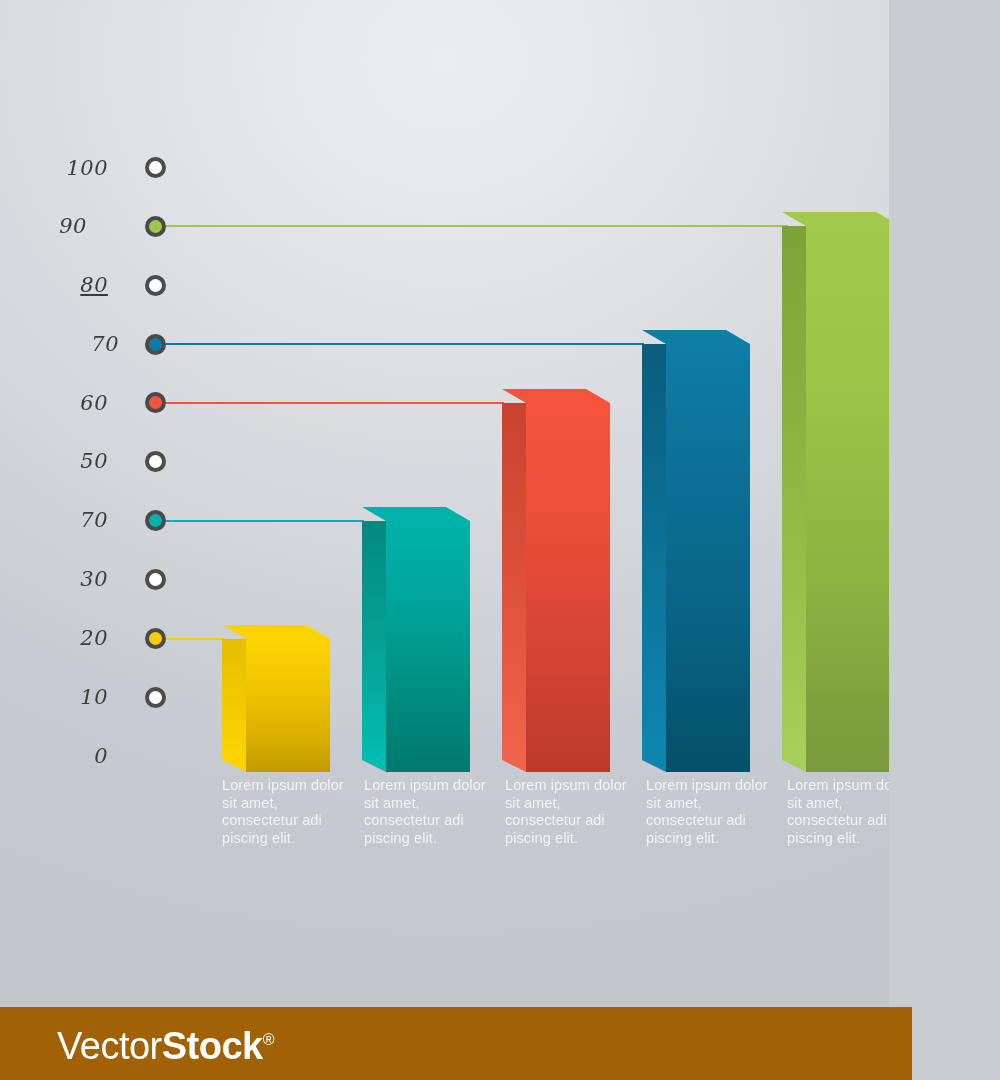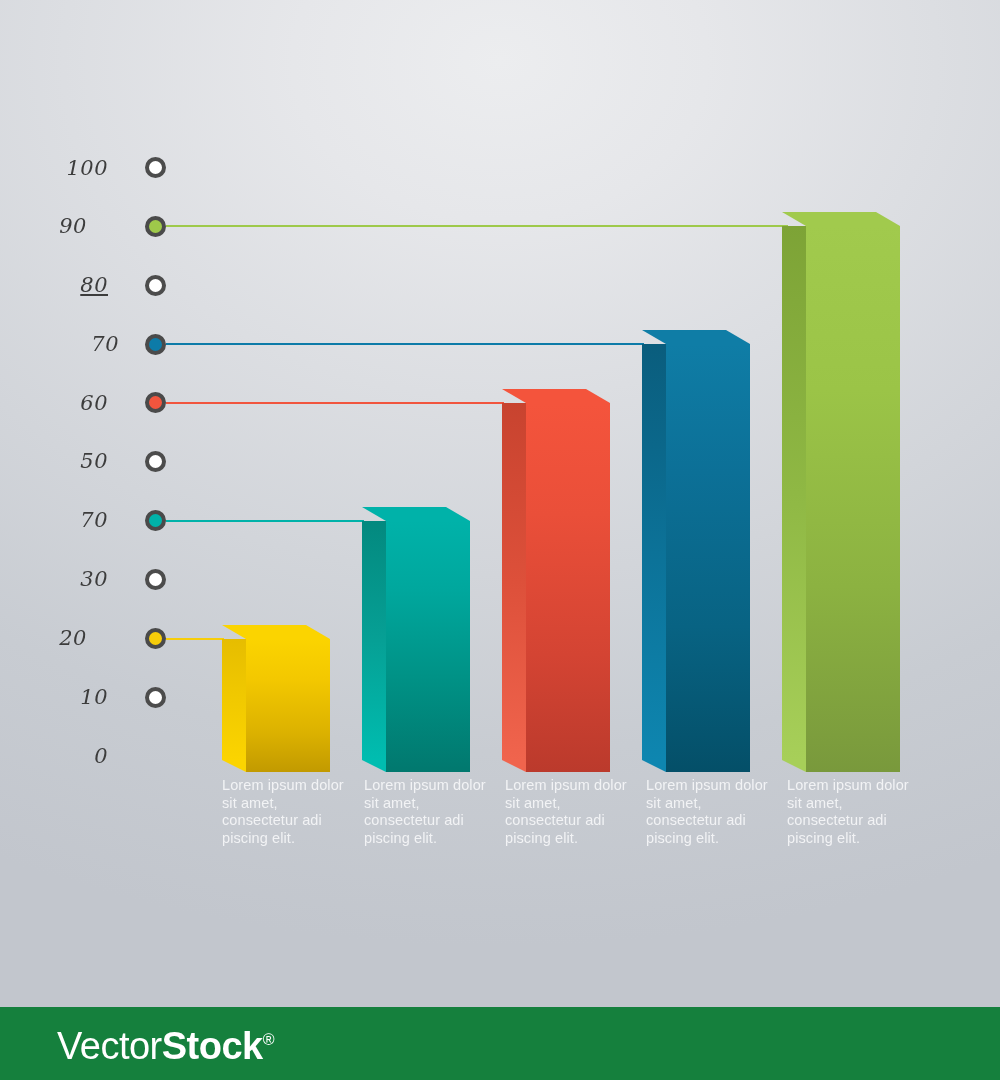"100" #artboard { width: 1000px -> 889px }
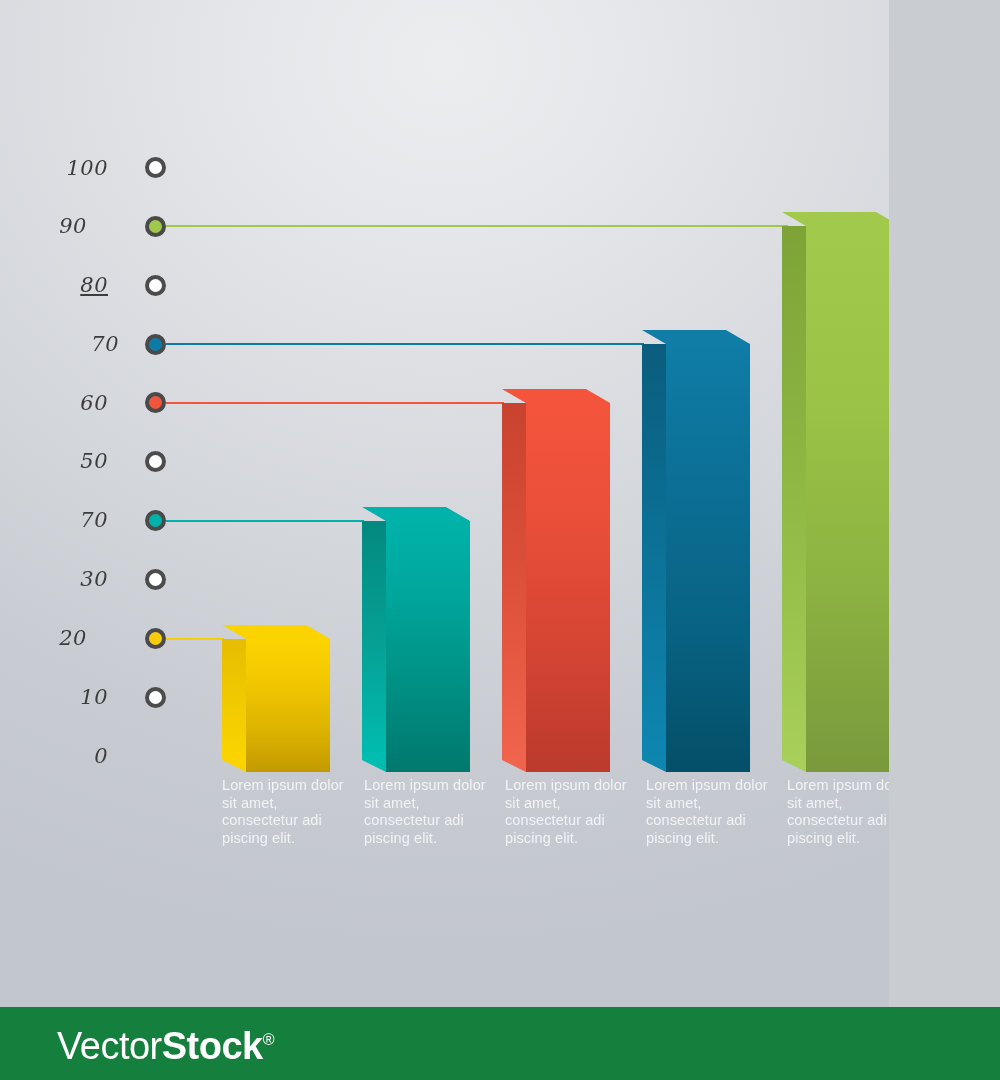"20" div.axis-label { text-align: center -> none }
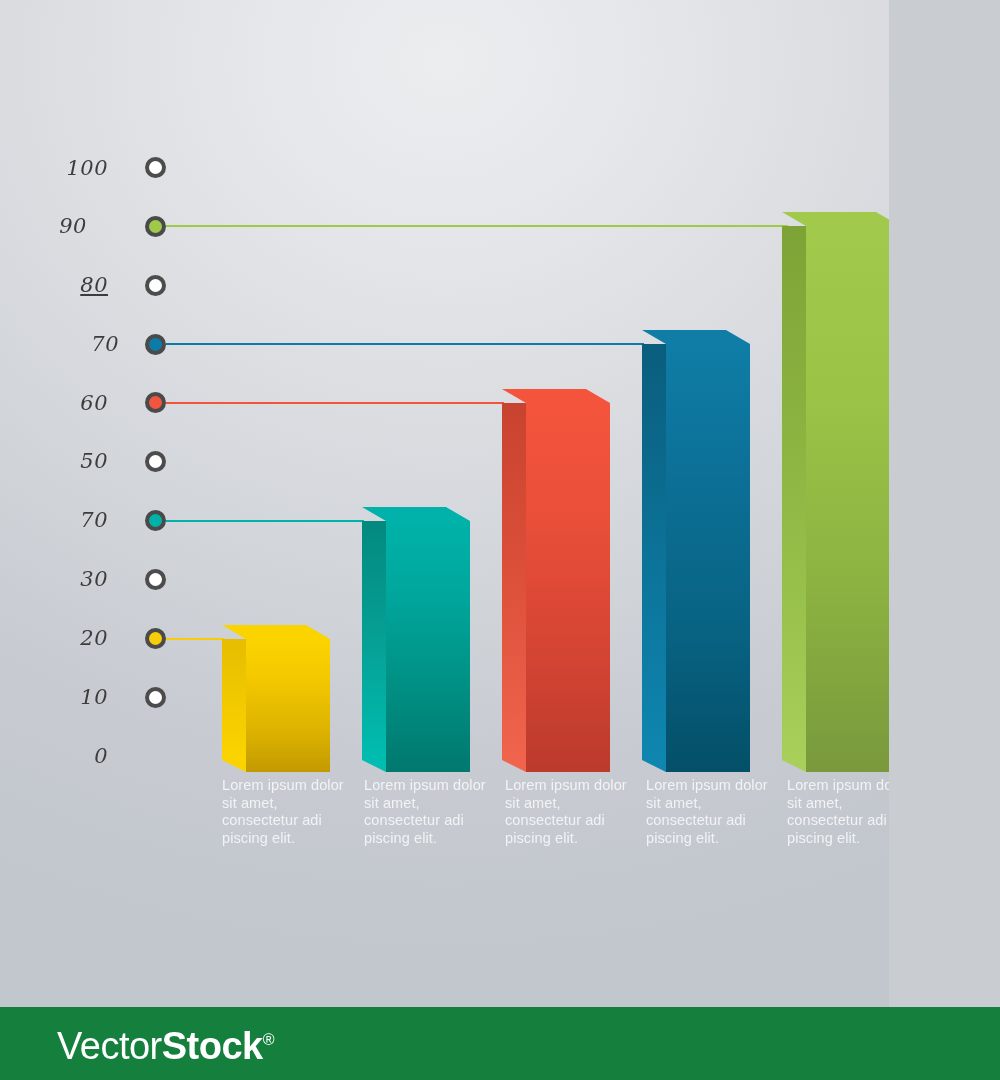"VectorStock®" #footer { background: #15803d -> #a16207; width: 1000px -> 912px }
